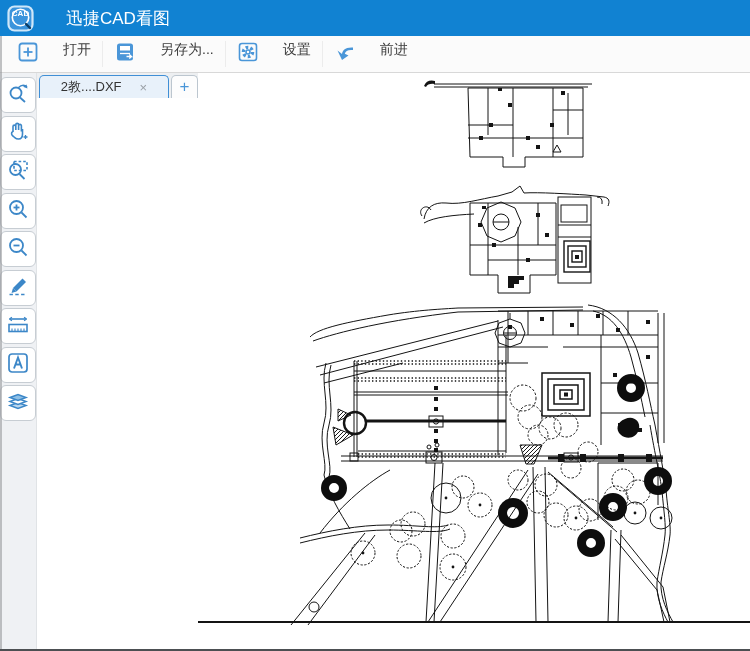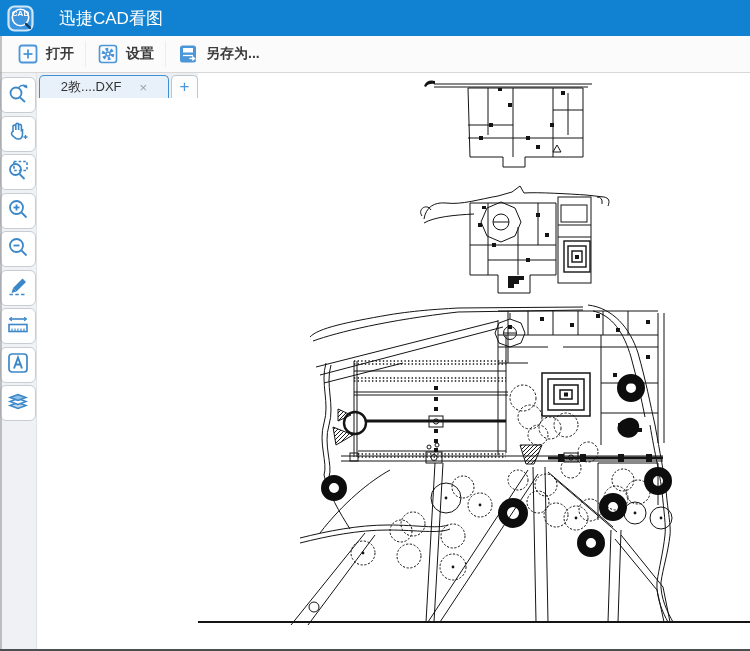"迅捷CAD看图" .win-title { margin-left: 3px -> 10px }
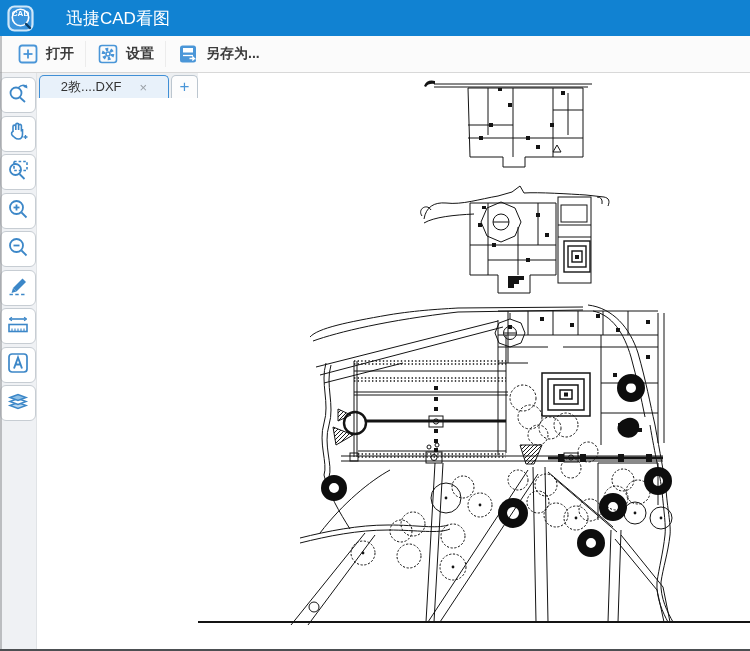"打开" .tool { align-items: center -> none; font-weight: bold -> none; gap: 7px -> 24px }
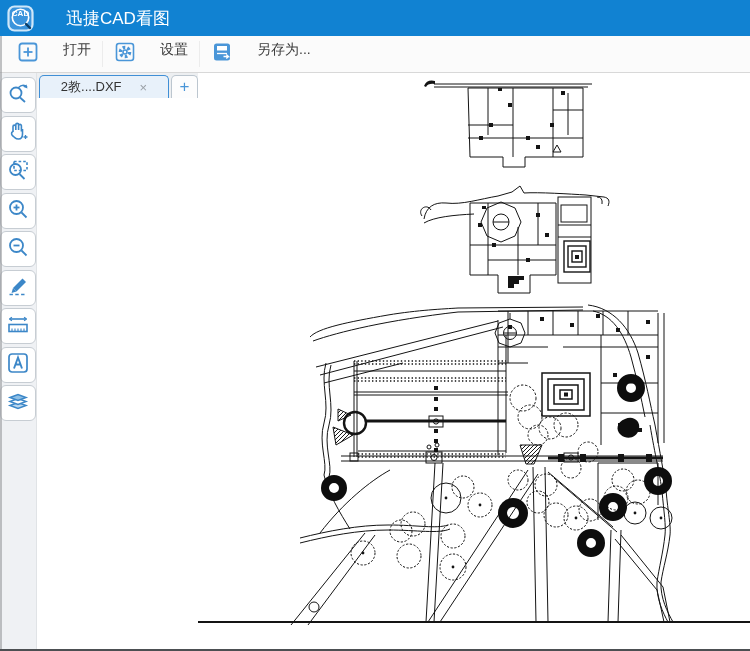"设置" div.tool { order: before "另存为..." -> after "另存为..." }
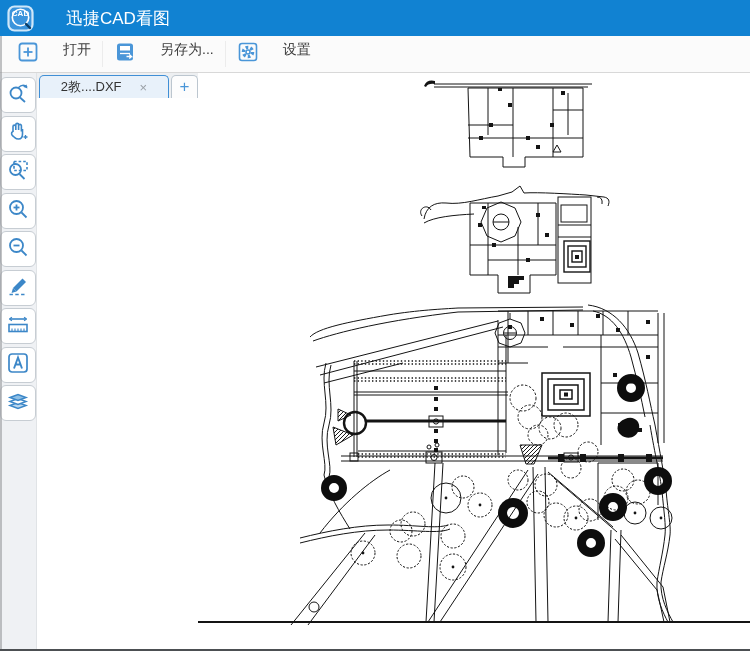"前进" div.tool { html: none -> <div> <span> <svg> <path></path> </svg> </span> <span>前进</span> </div> }
